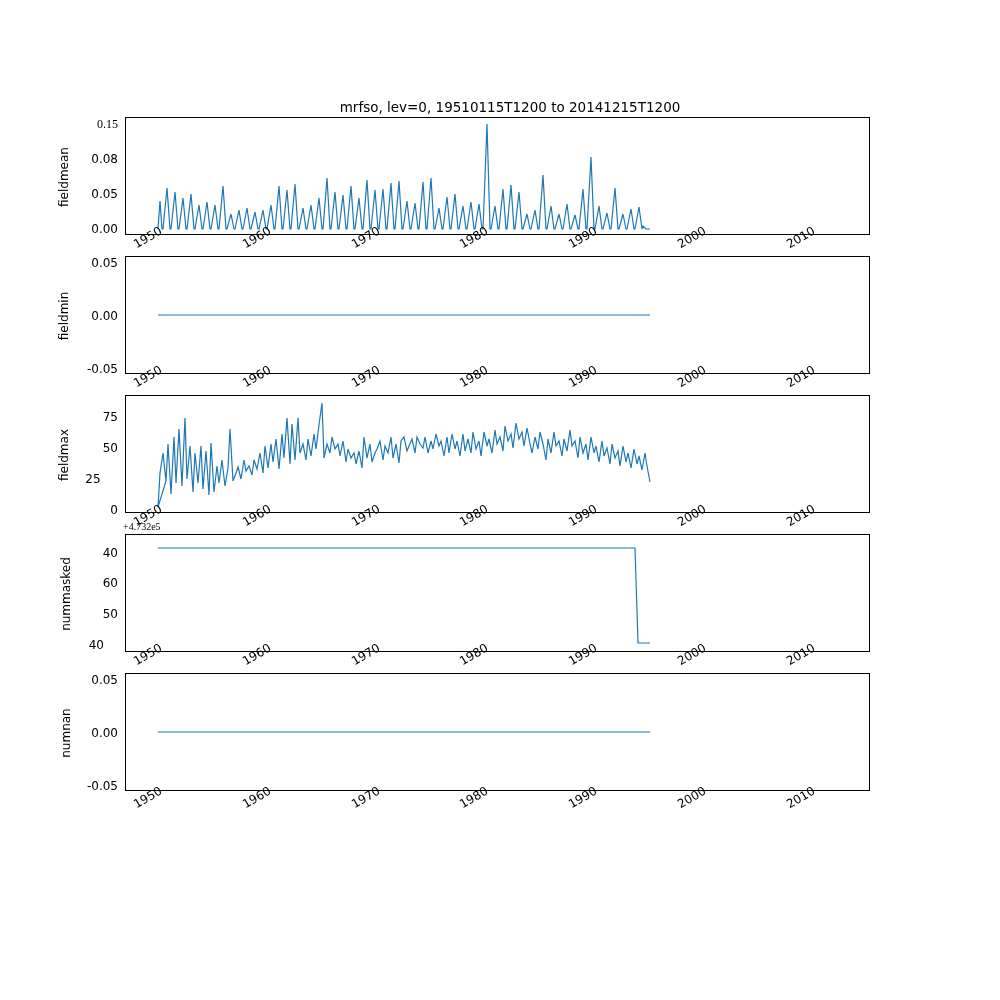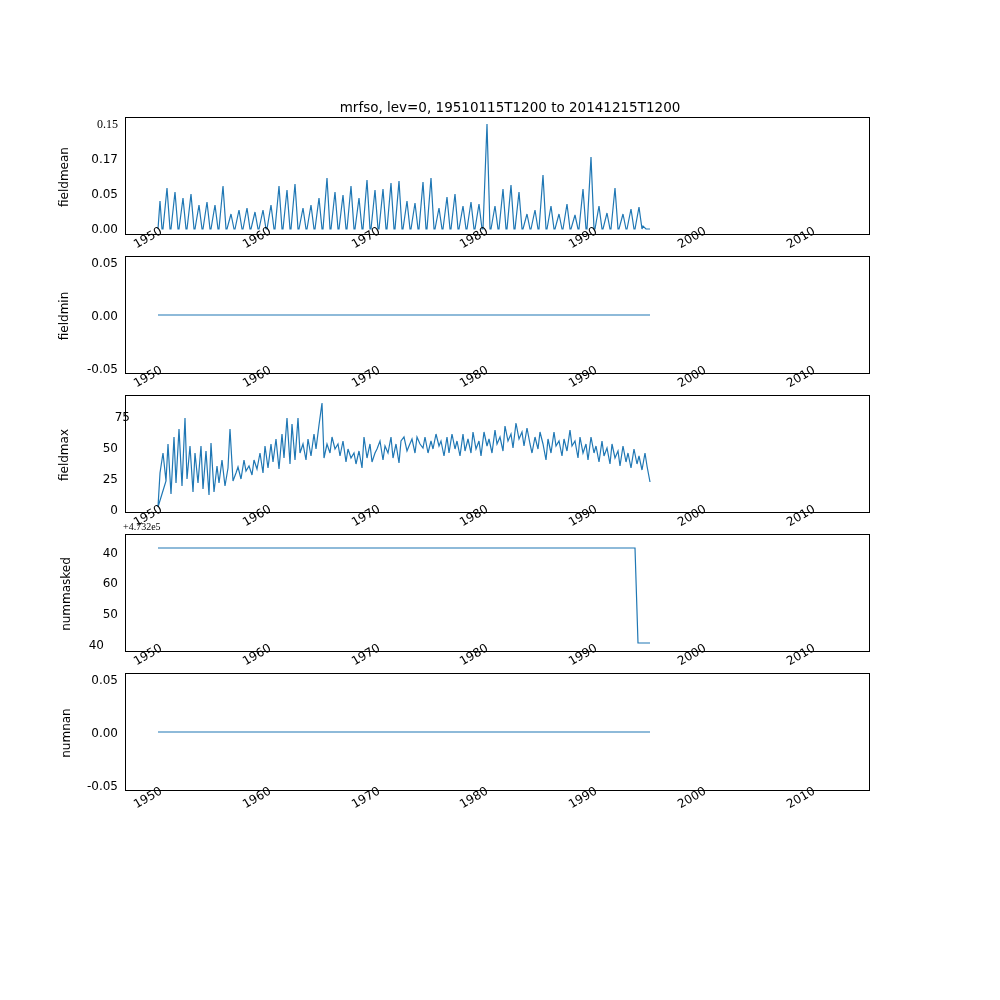"0.17" div.ytick { text: 0.17 -> 0.08 }
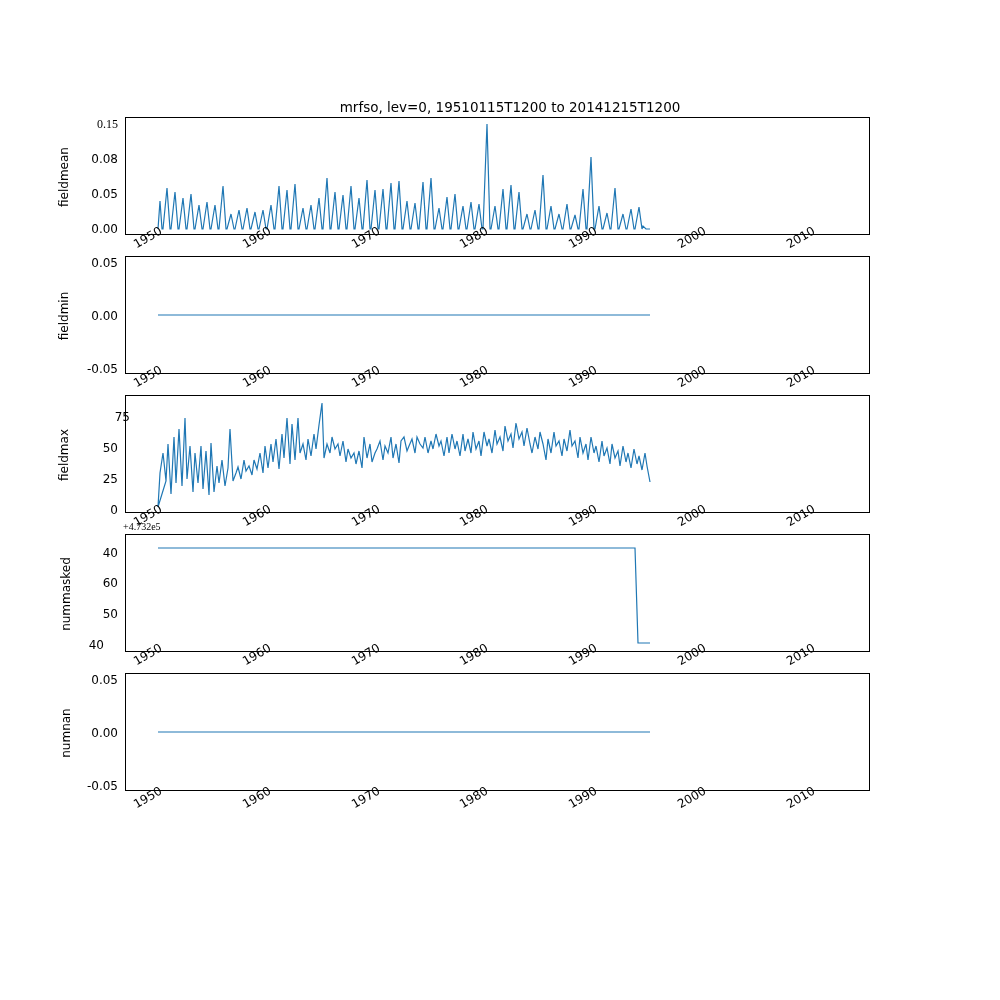"75" div.ytick { left: 80px -> 68px }
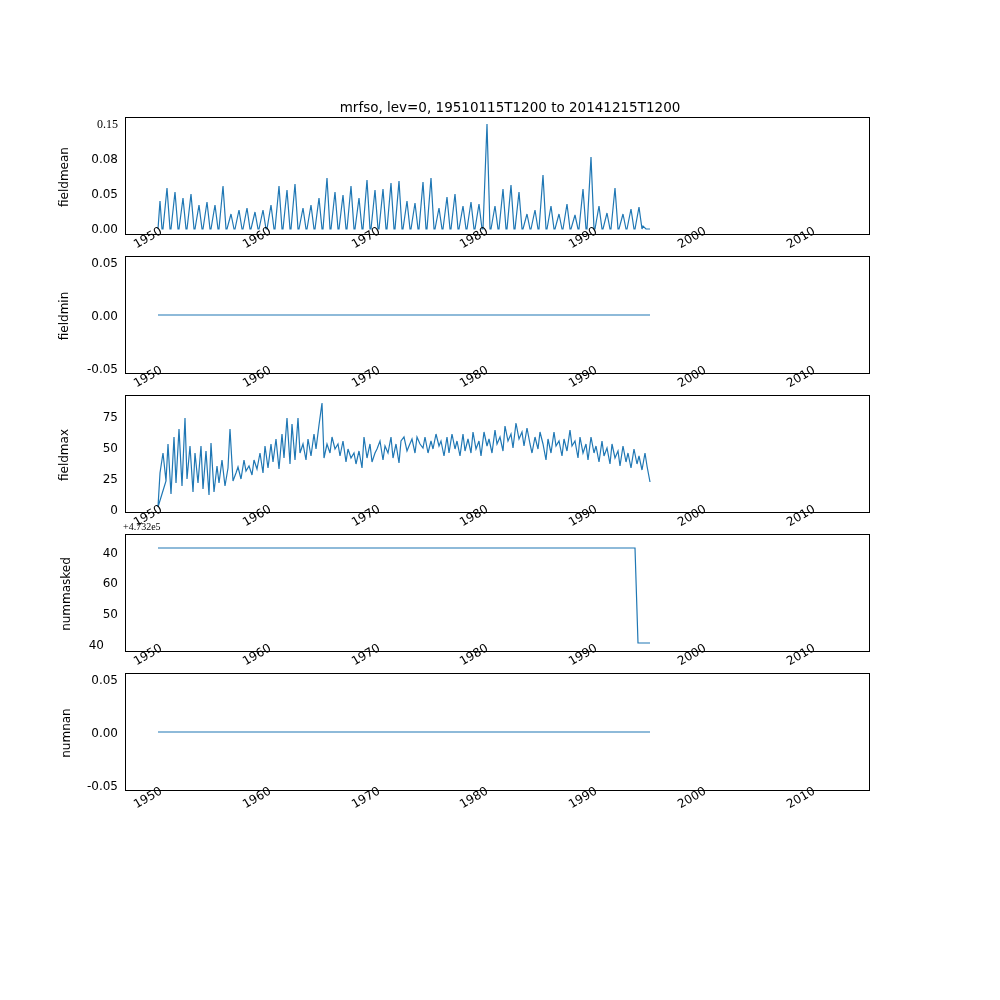"25" div.ytick { text-align: none -> center }
